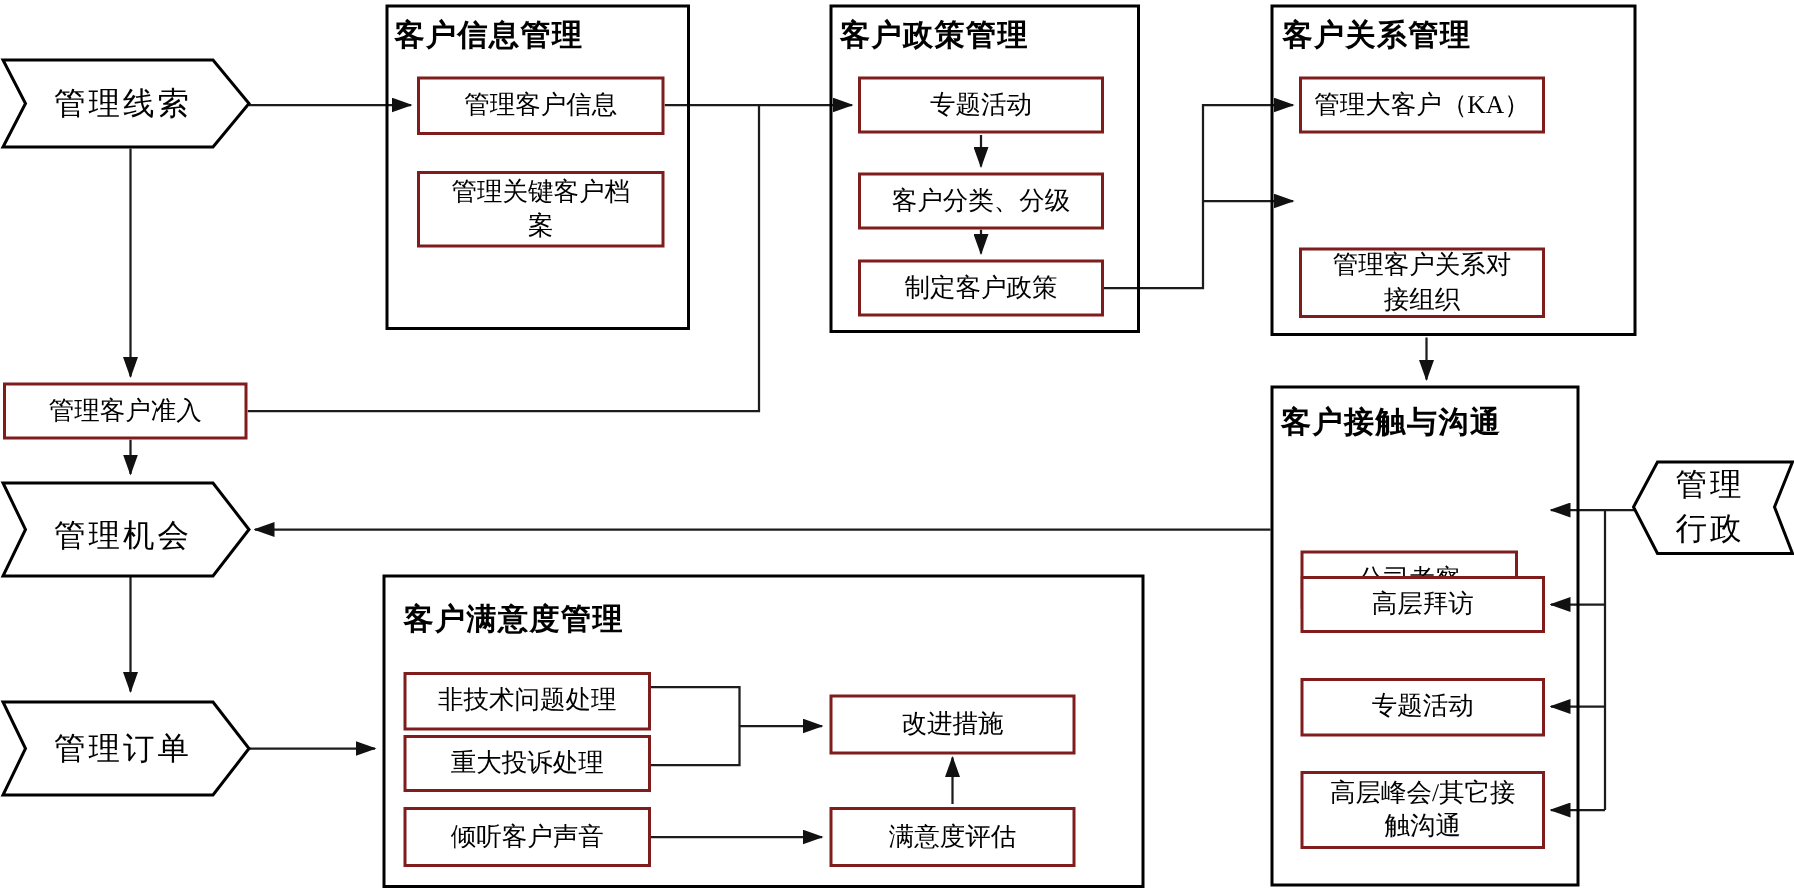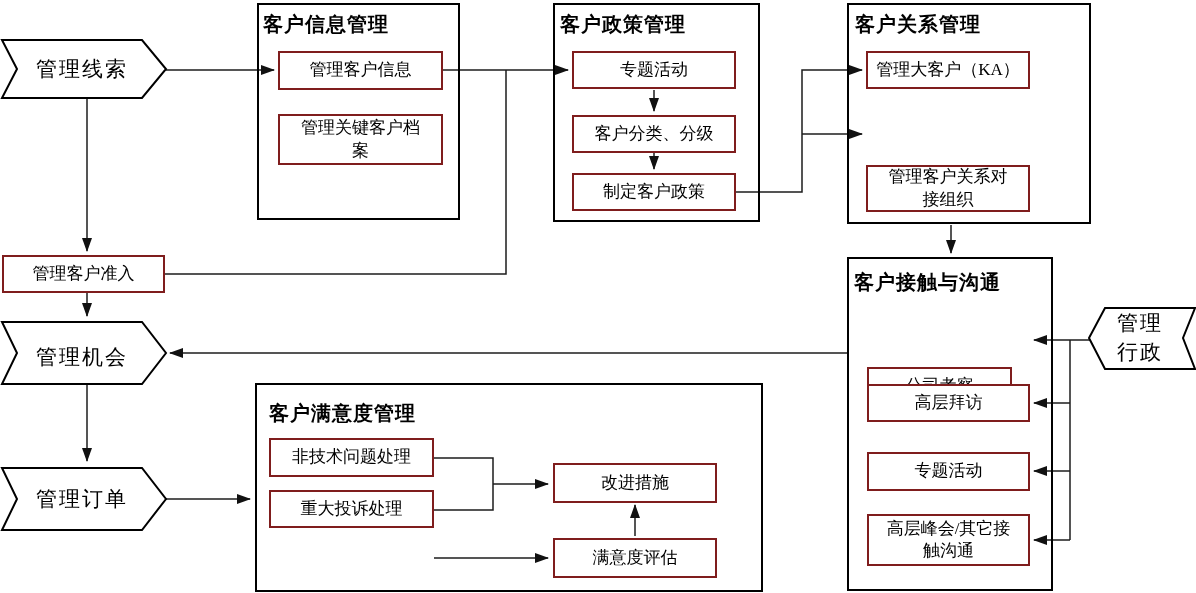"非技术问题处理" div.node { top: 438px -> 448px }
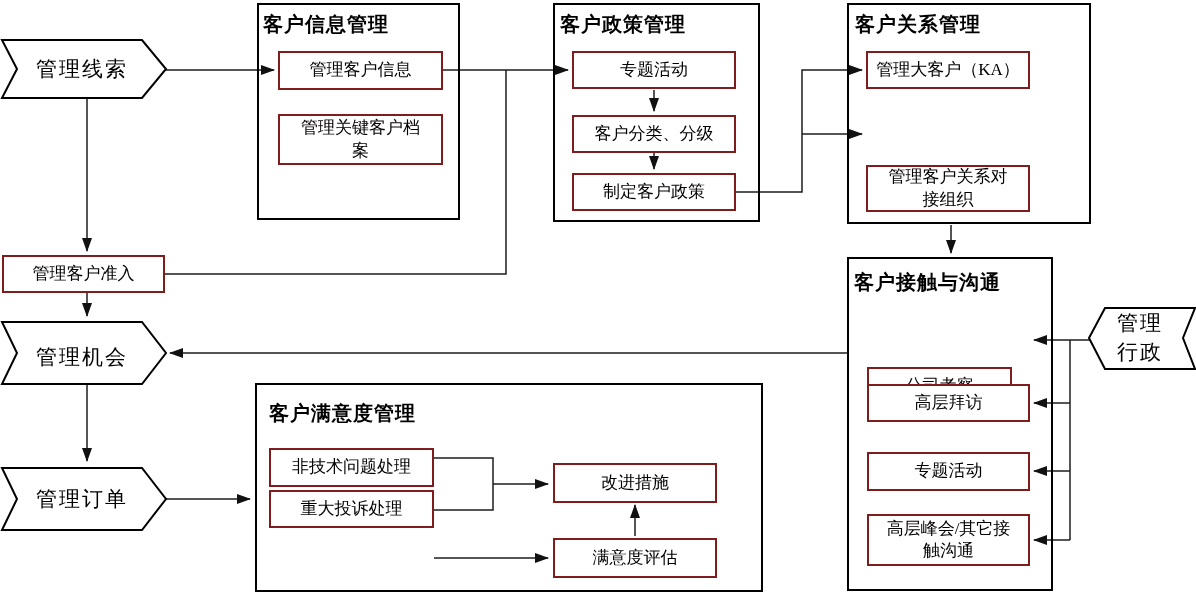"倾听客户声音" div.node { html: none -> <div>倾听客户声音</div> }
